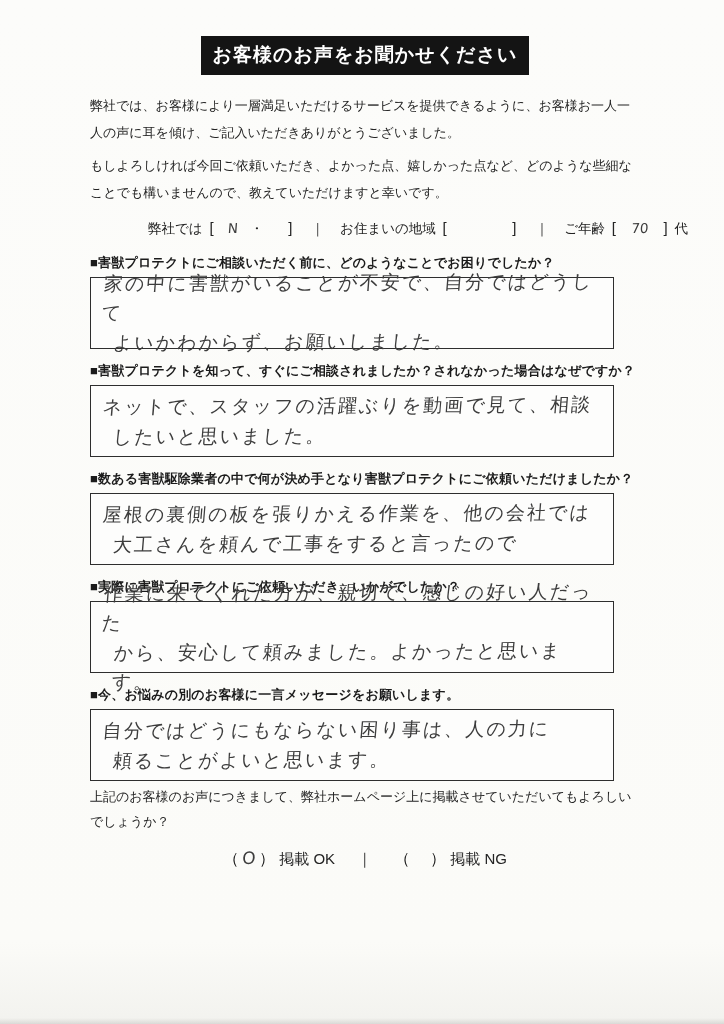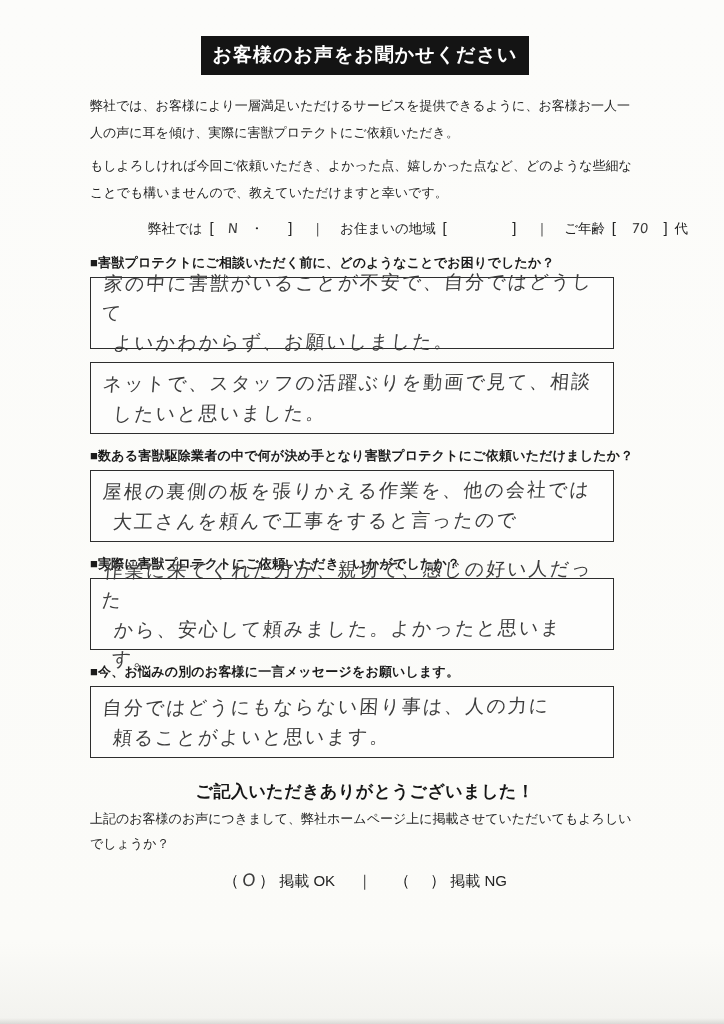"弊社では、お客様により一層満足いただけるサービスを提供できるように、お客様お一人" p { text: 実際に害獣プロテクトにご依頼いただき -> ご記入いただきありがとうございました }
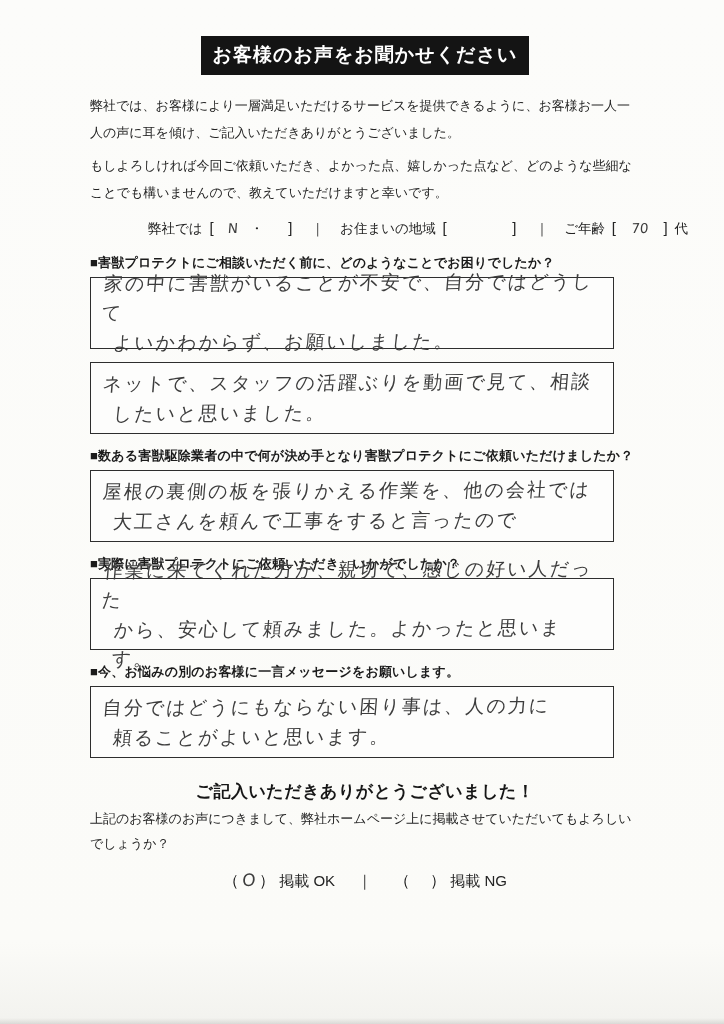"■害獣プロテクトを知って、すぐにご相談されましたか？されなかった場合はなぜですか" div.q-label { html: none -> <div>■害獣プロテクトを知って、すぐにご相談されましたか？されなかった場合はなぜですか？</div> }
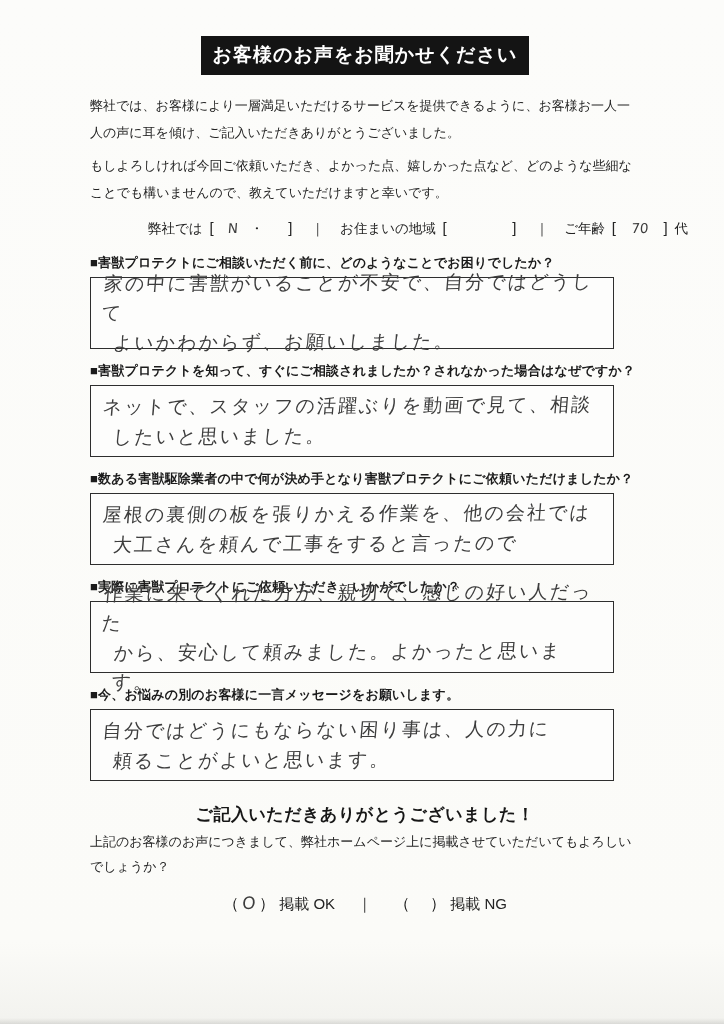"ご記入いただきありがとうございました！" div.thanks { html: <div>ご記入いただきありがとうございました！</div> -> none }
